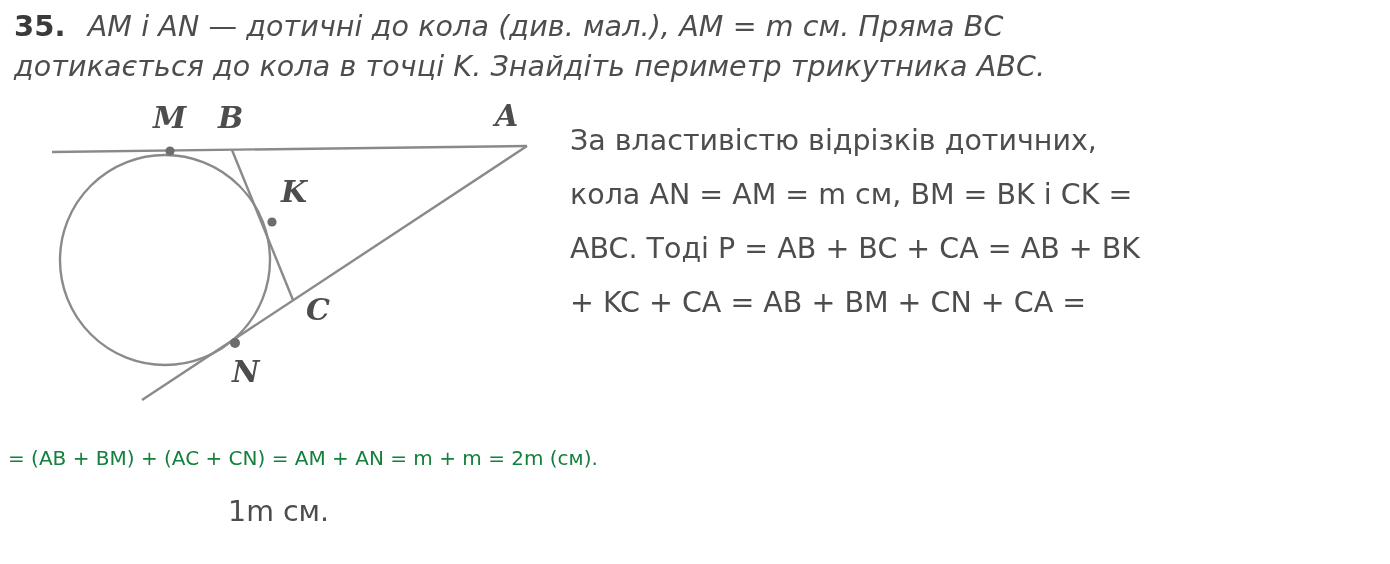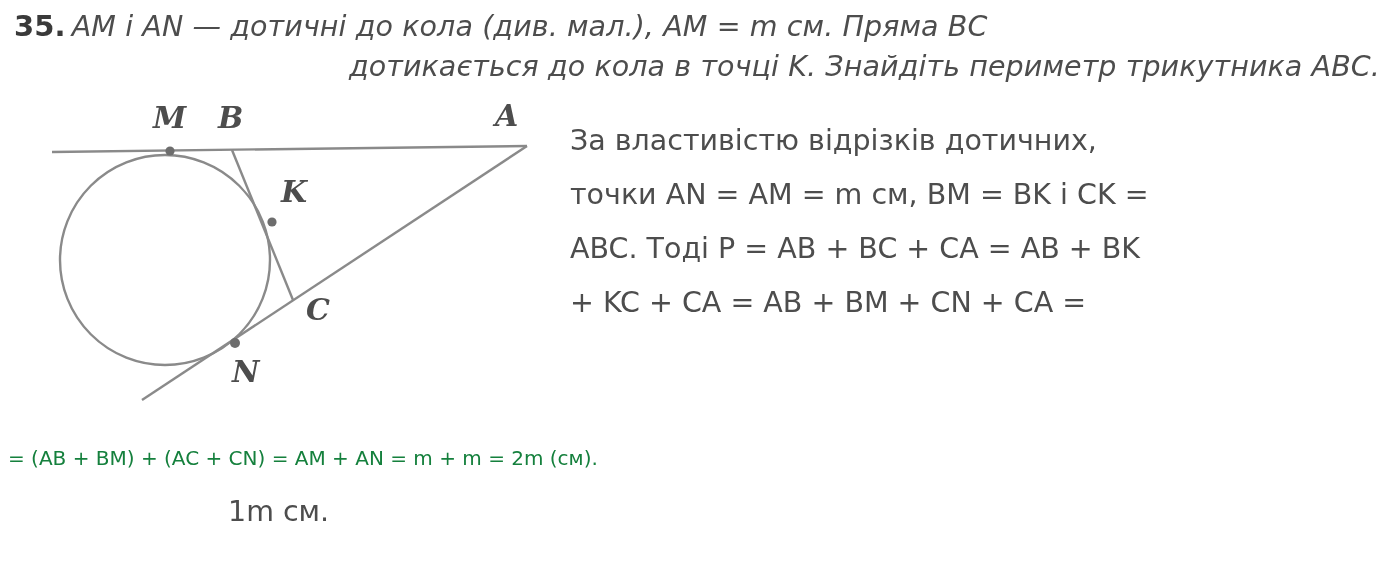"35." .statement .num { margin-right: 6px -> 22px }
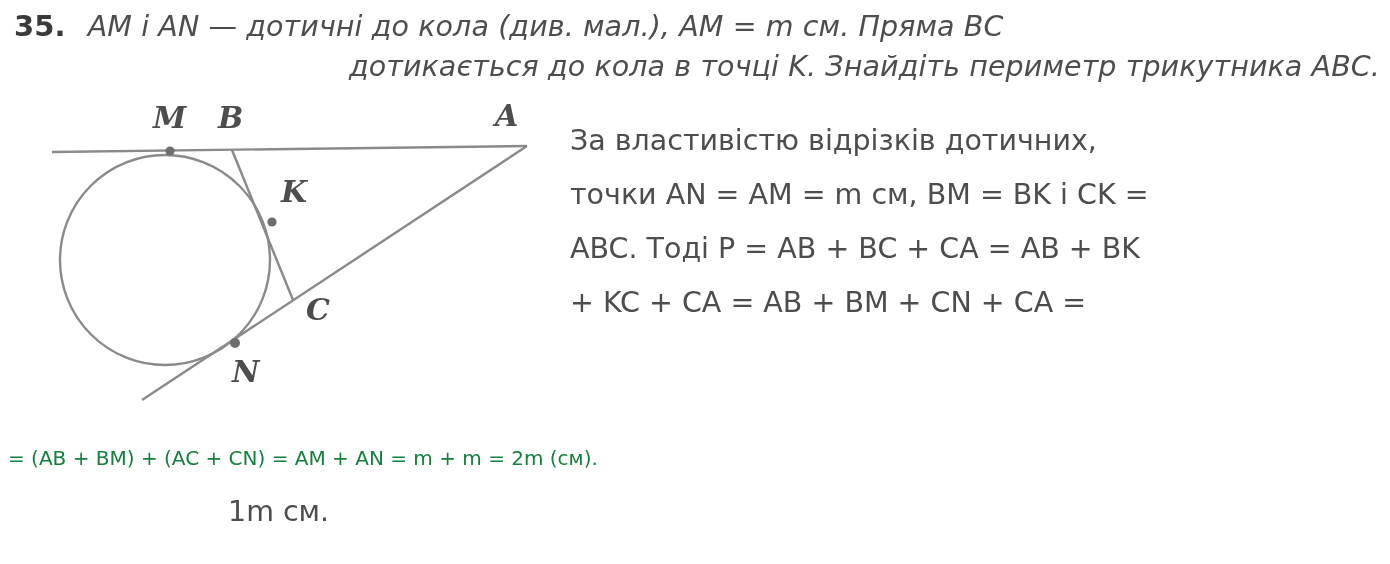"дотикається до кола в точці" .statement .line2 { text-align: right -> none }
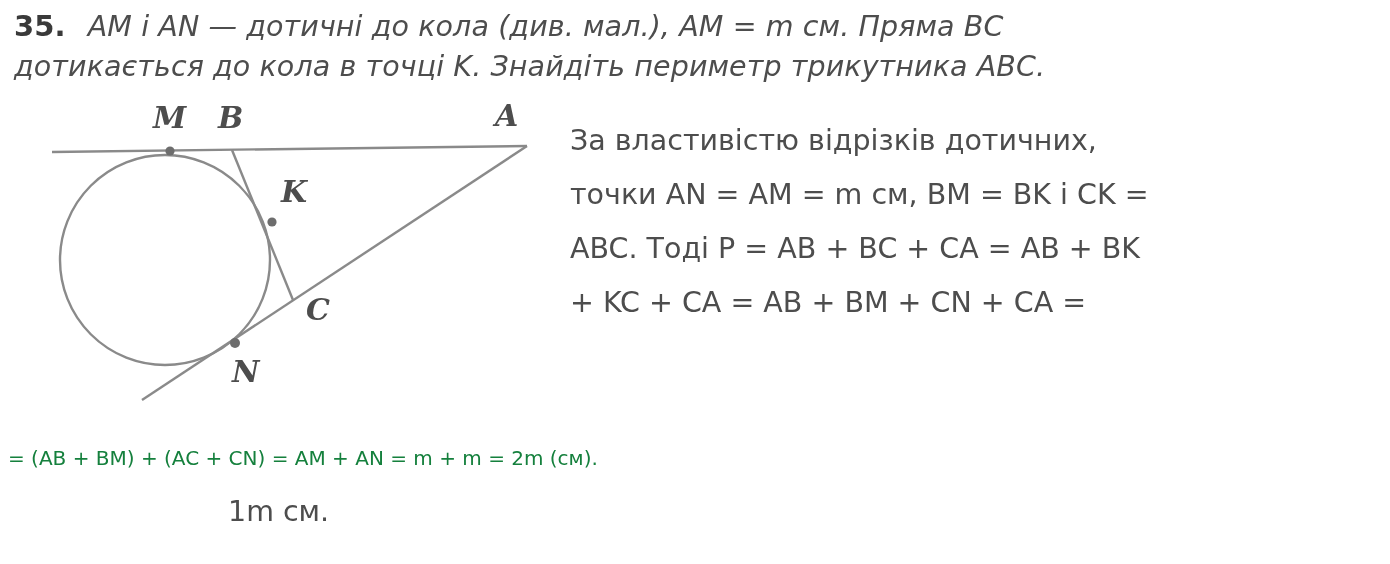"точки AN = AM =" p { text: точки -> кола }
